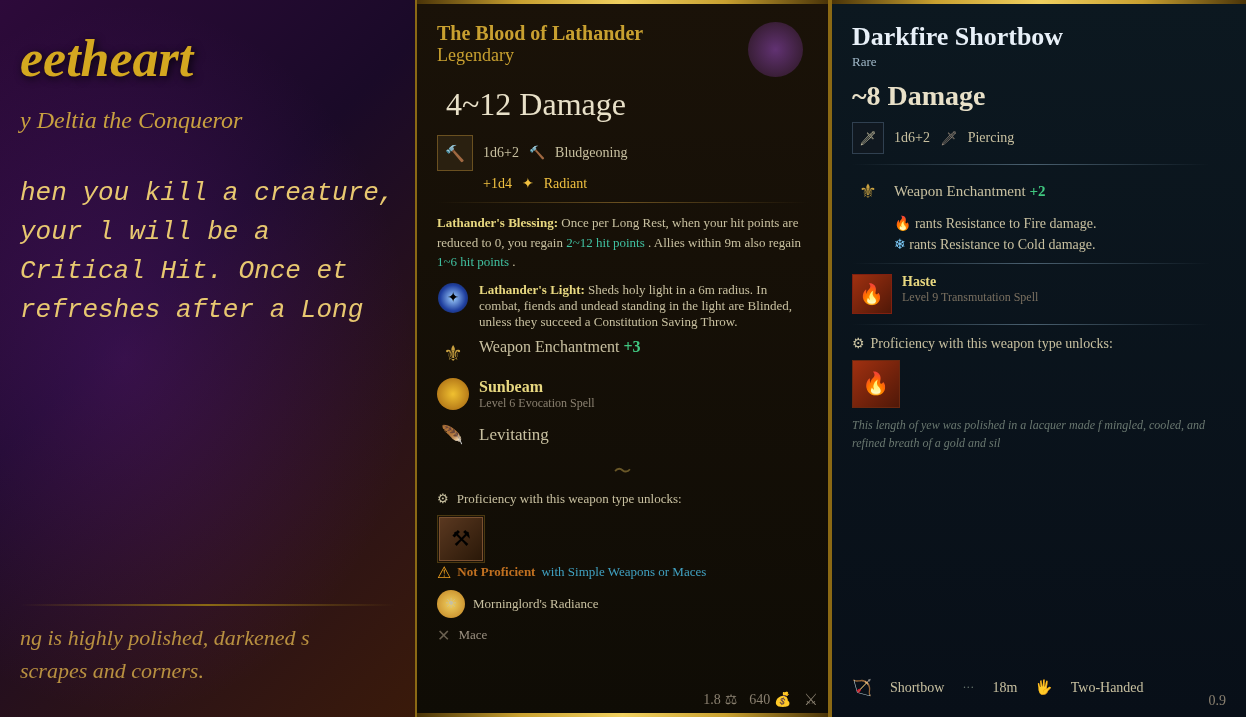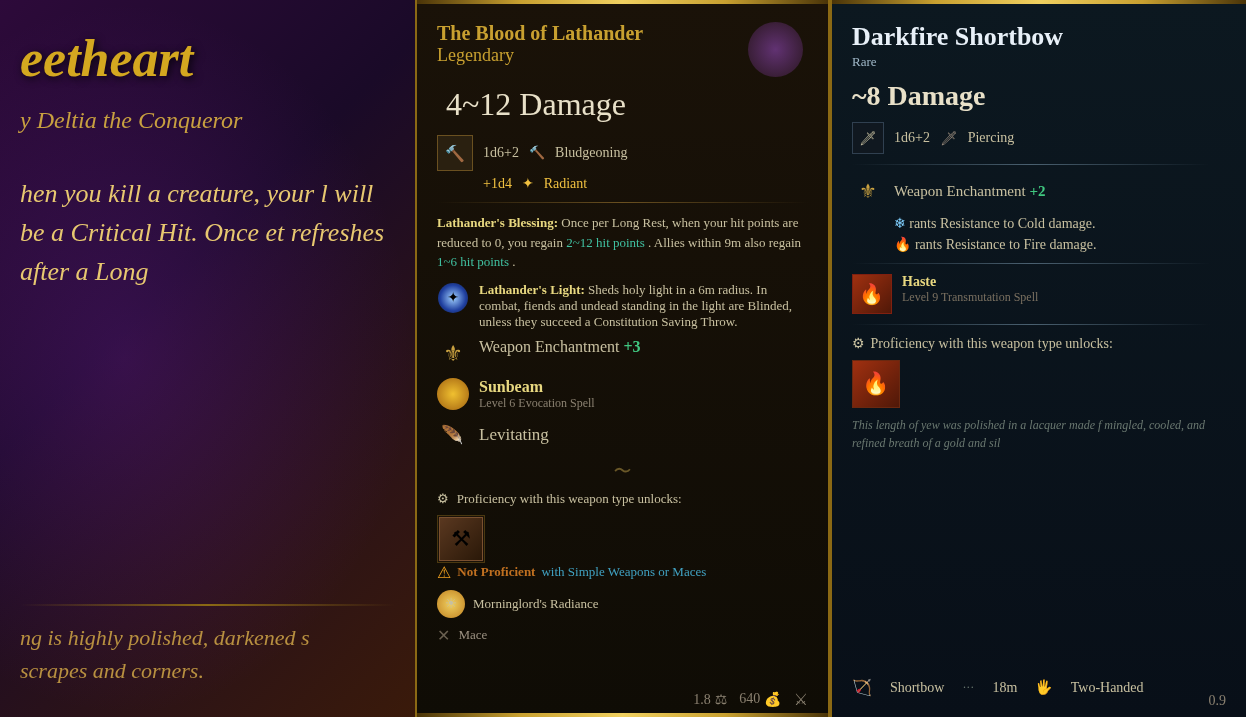"hen you kill a creature," .panel-left-body { font-family: none -> Liberation Mono, monospace }
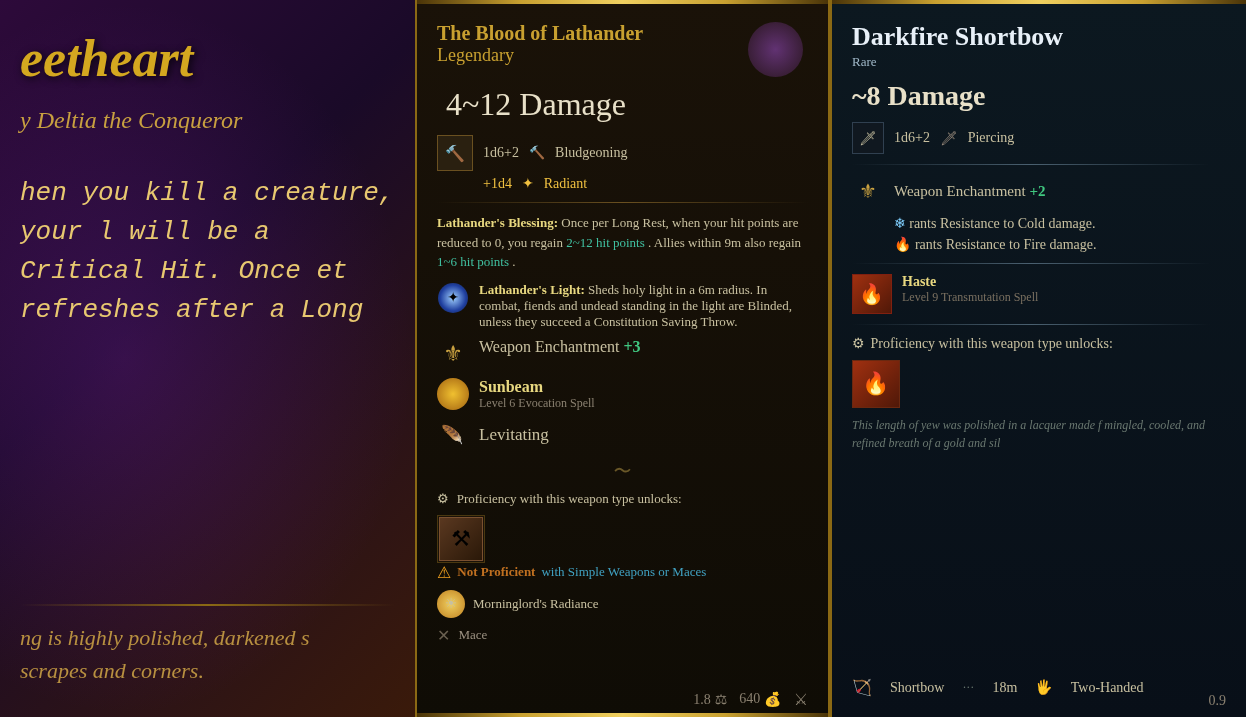"❄ rants Resistance to Cold" div.right-resist-text { order: before "🔥 rants Resistance to Fire" -> after "🔥 rants Resistance to Fire" }
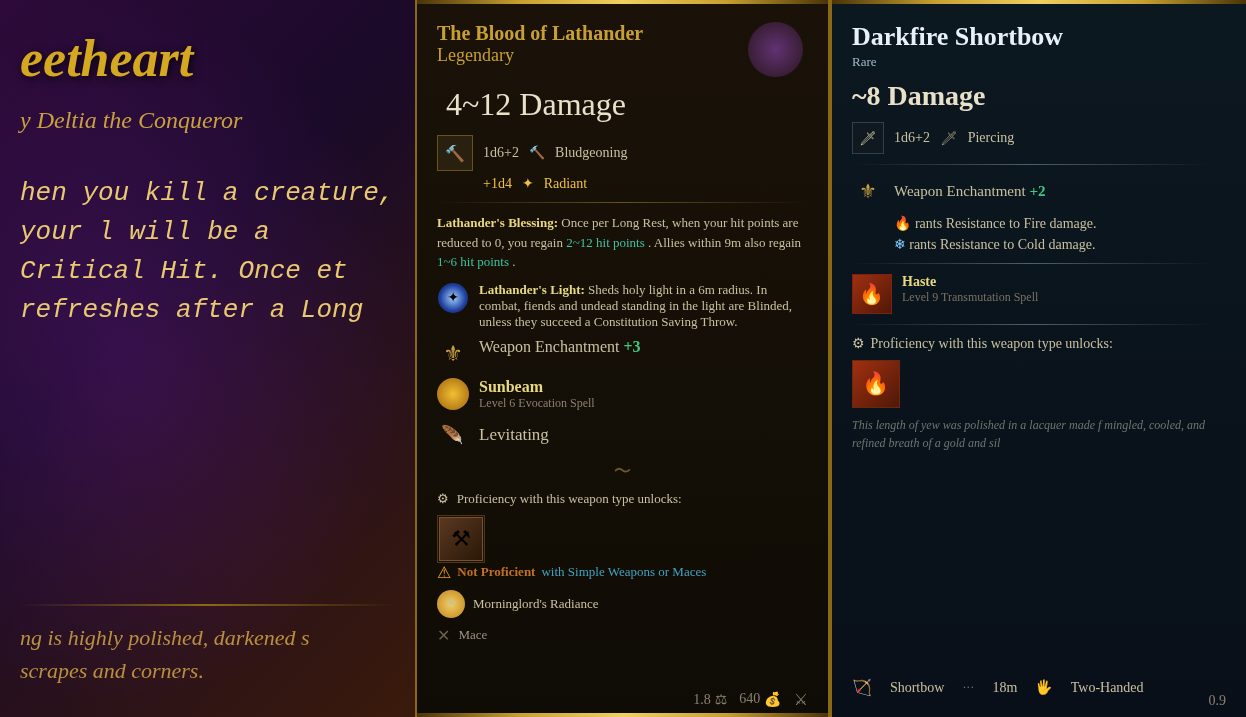"1.8" .panel-middle-footer { right: 20px -> 10px }
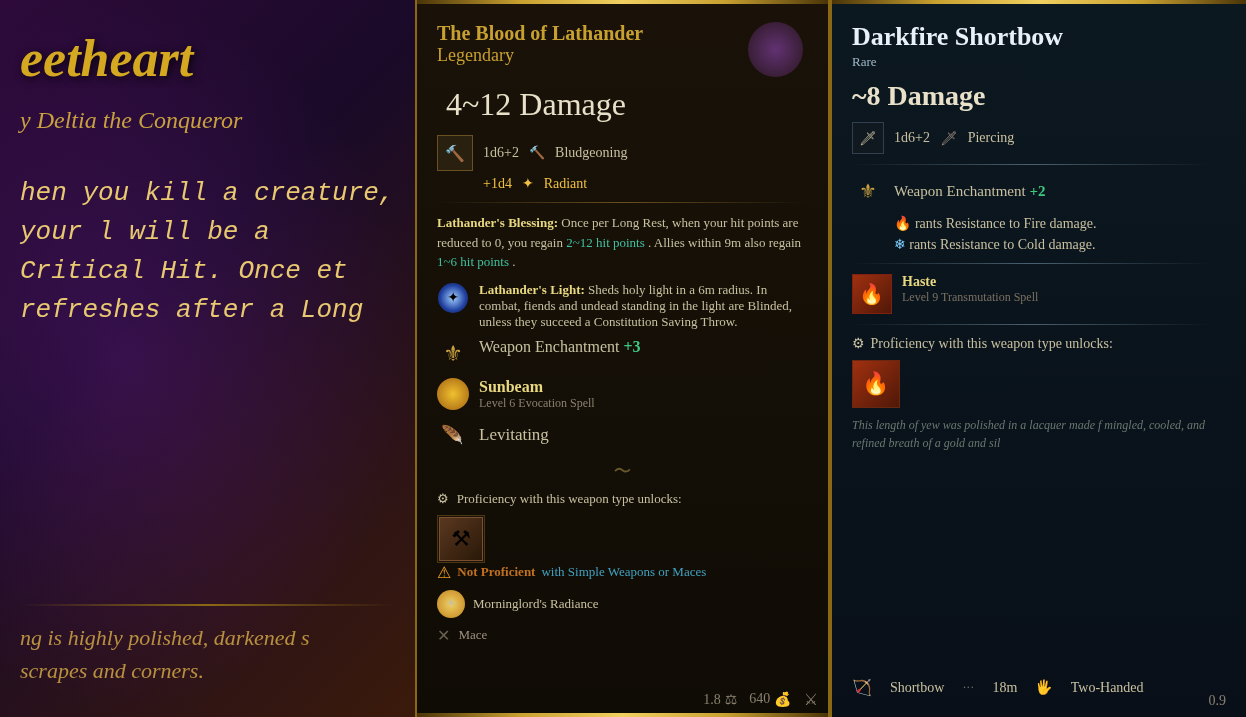"640" .footer-gold { align-items: flex-start -> center }
